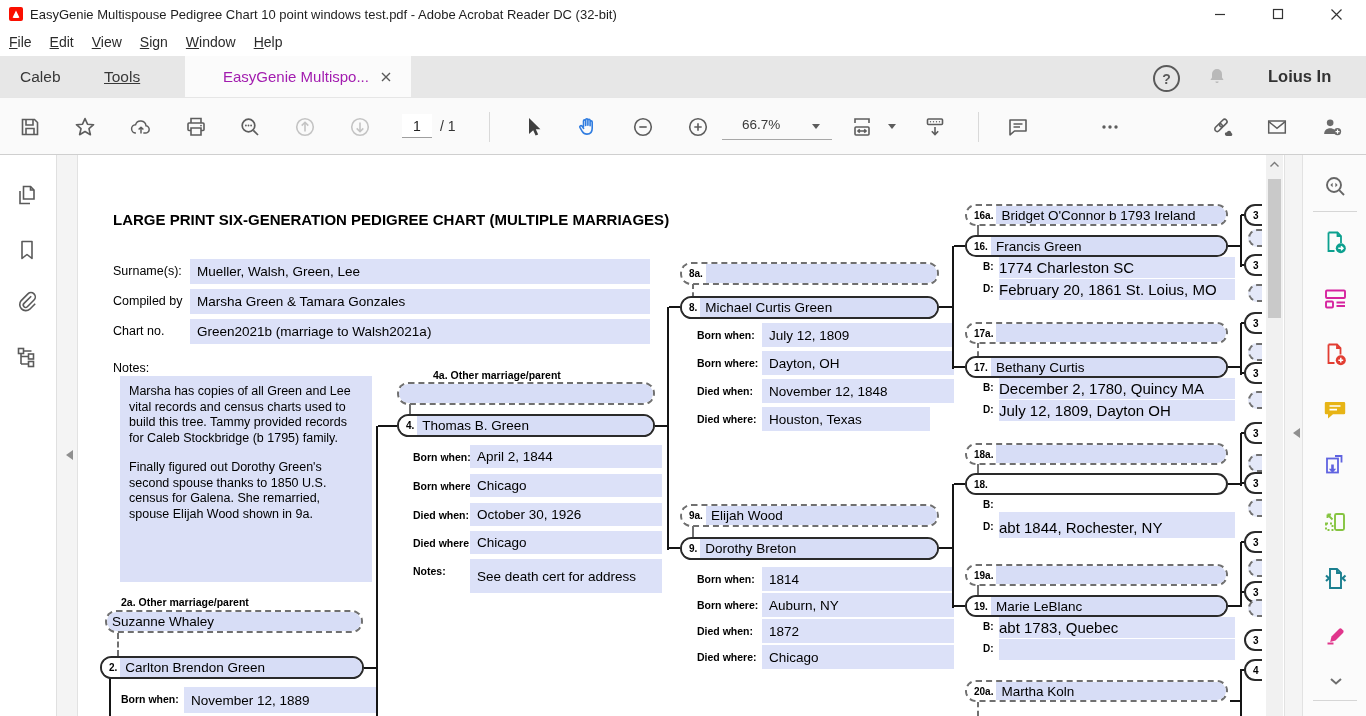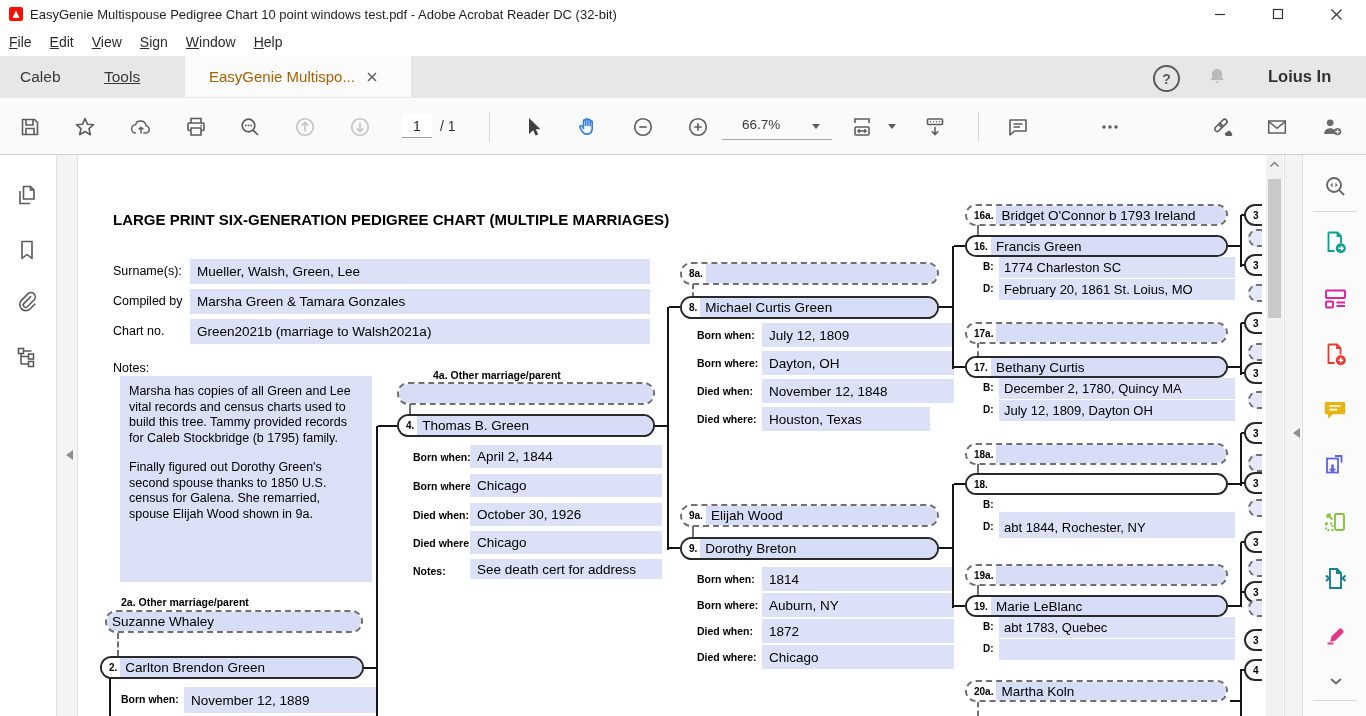"EasyGenie Multispo..." .doctab .lbl { color: #a16207 -> #a21caf; margin-left: 24px -> 38px }
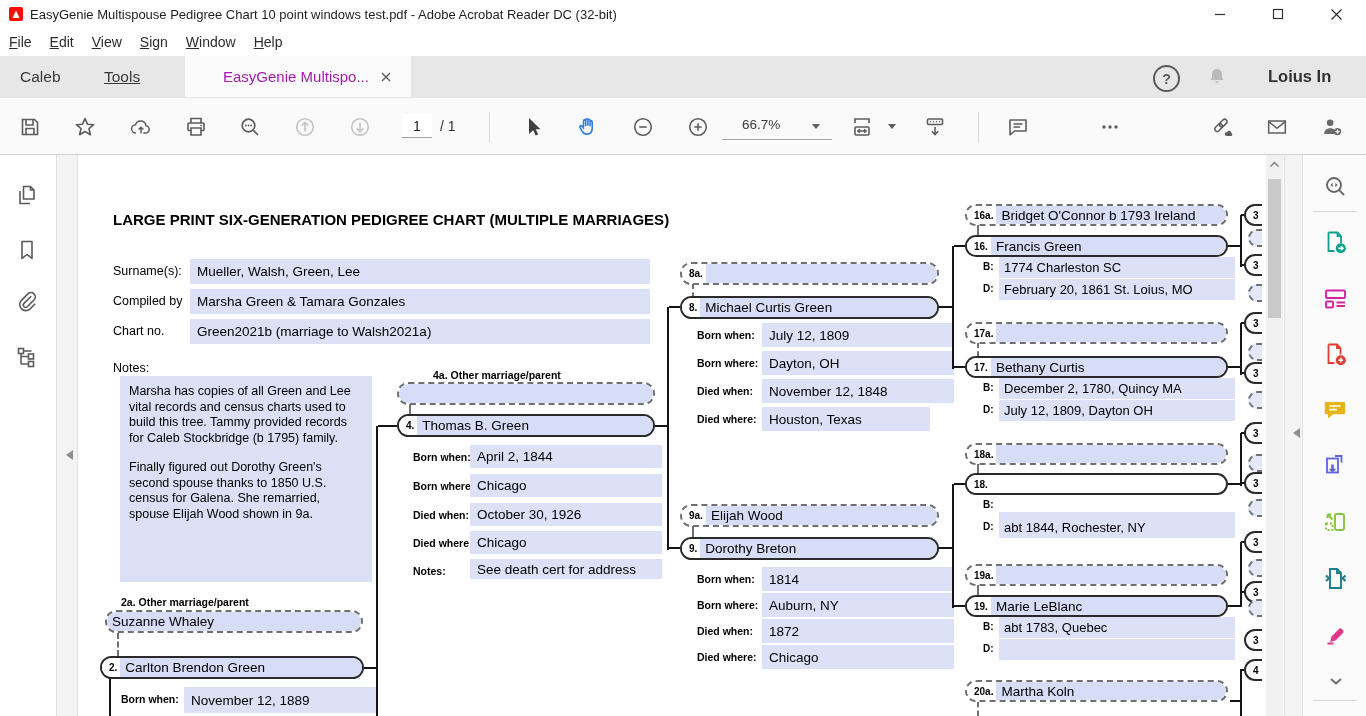"1774 Charleston SC" .bdfld { font-size: 13px -> 15px; padding-left: 5px -> none }
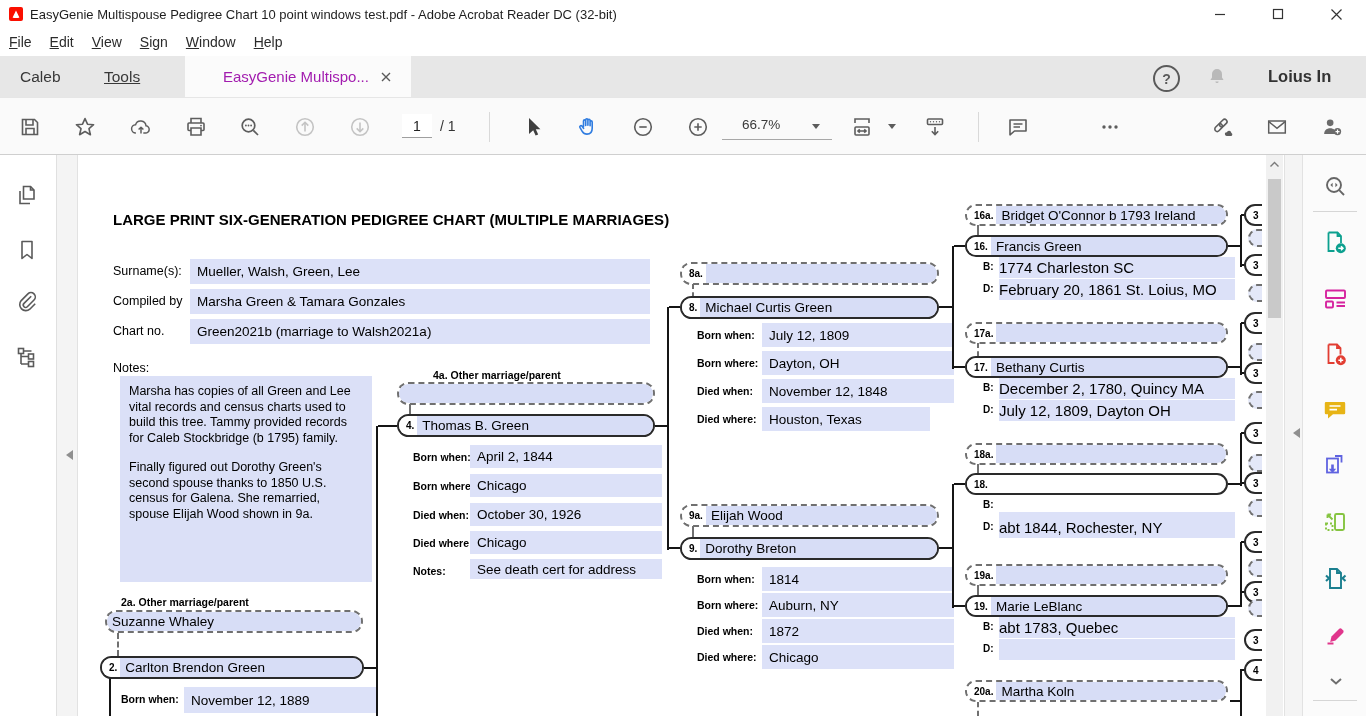"See death cert for address" div.a { height: 20px -> 34px }
